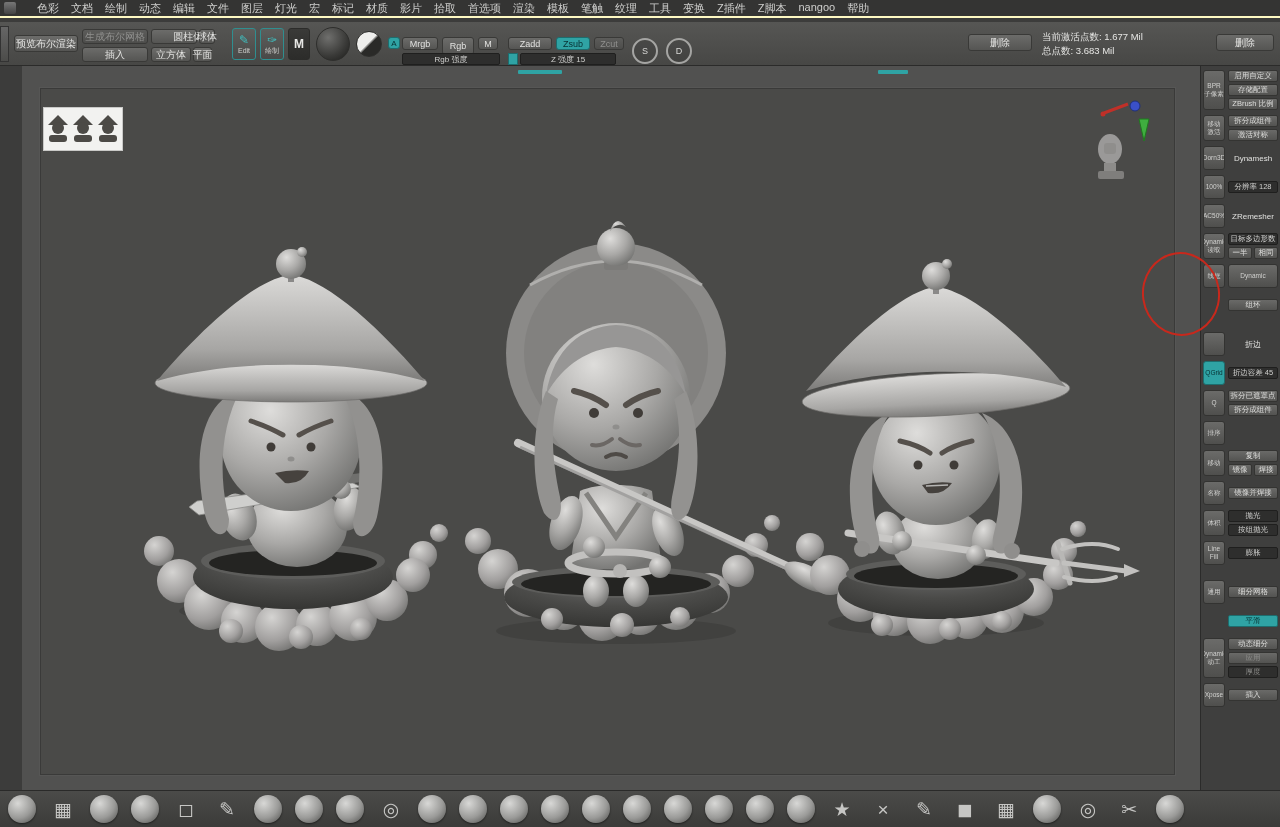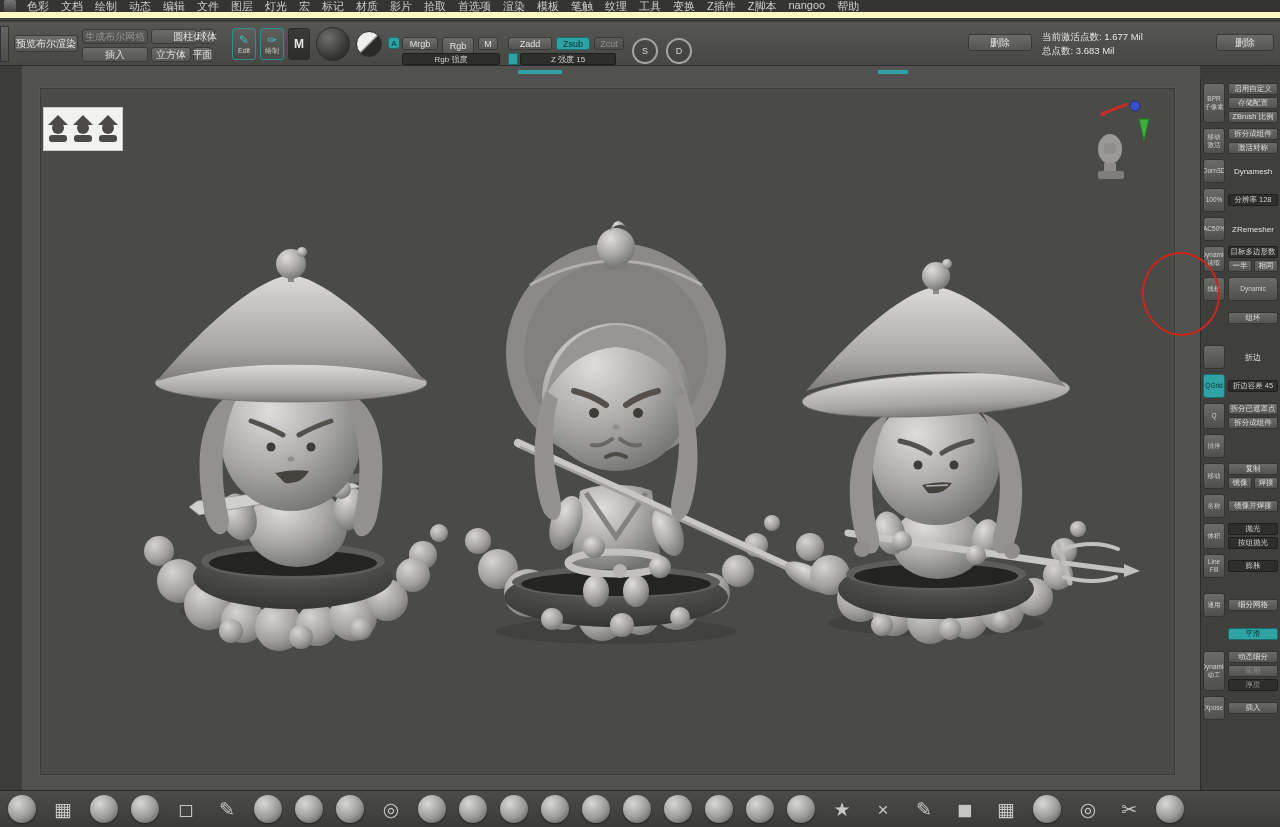"色彩" .menubar { border-bottom: 6px solid #fef9c3 -> 2px solid #fef9c3; gap: 1px -> 11px }
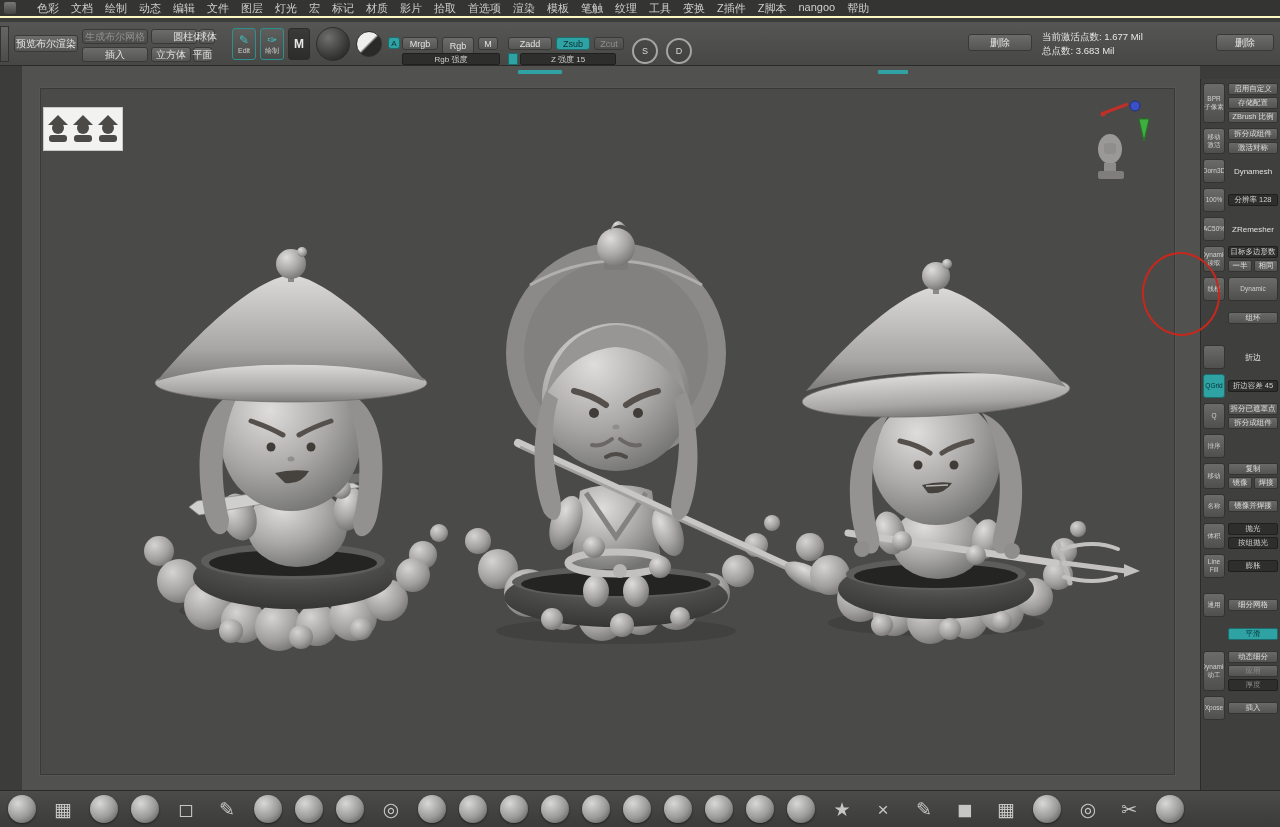"启用自定义" .right-tray { margin-top: 13px -> none }
